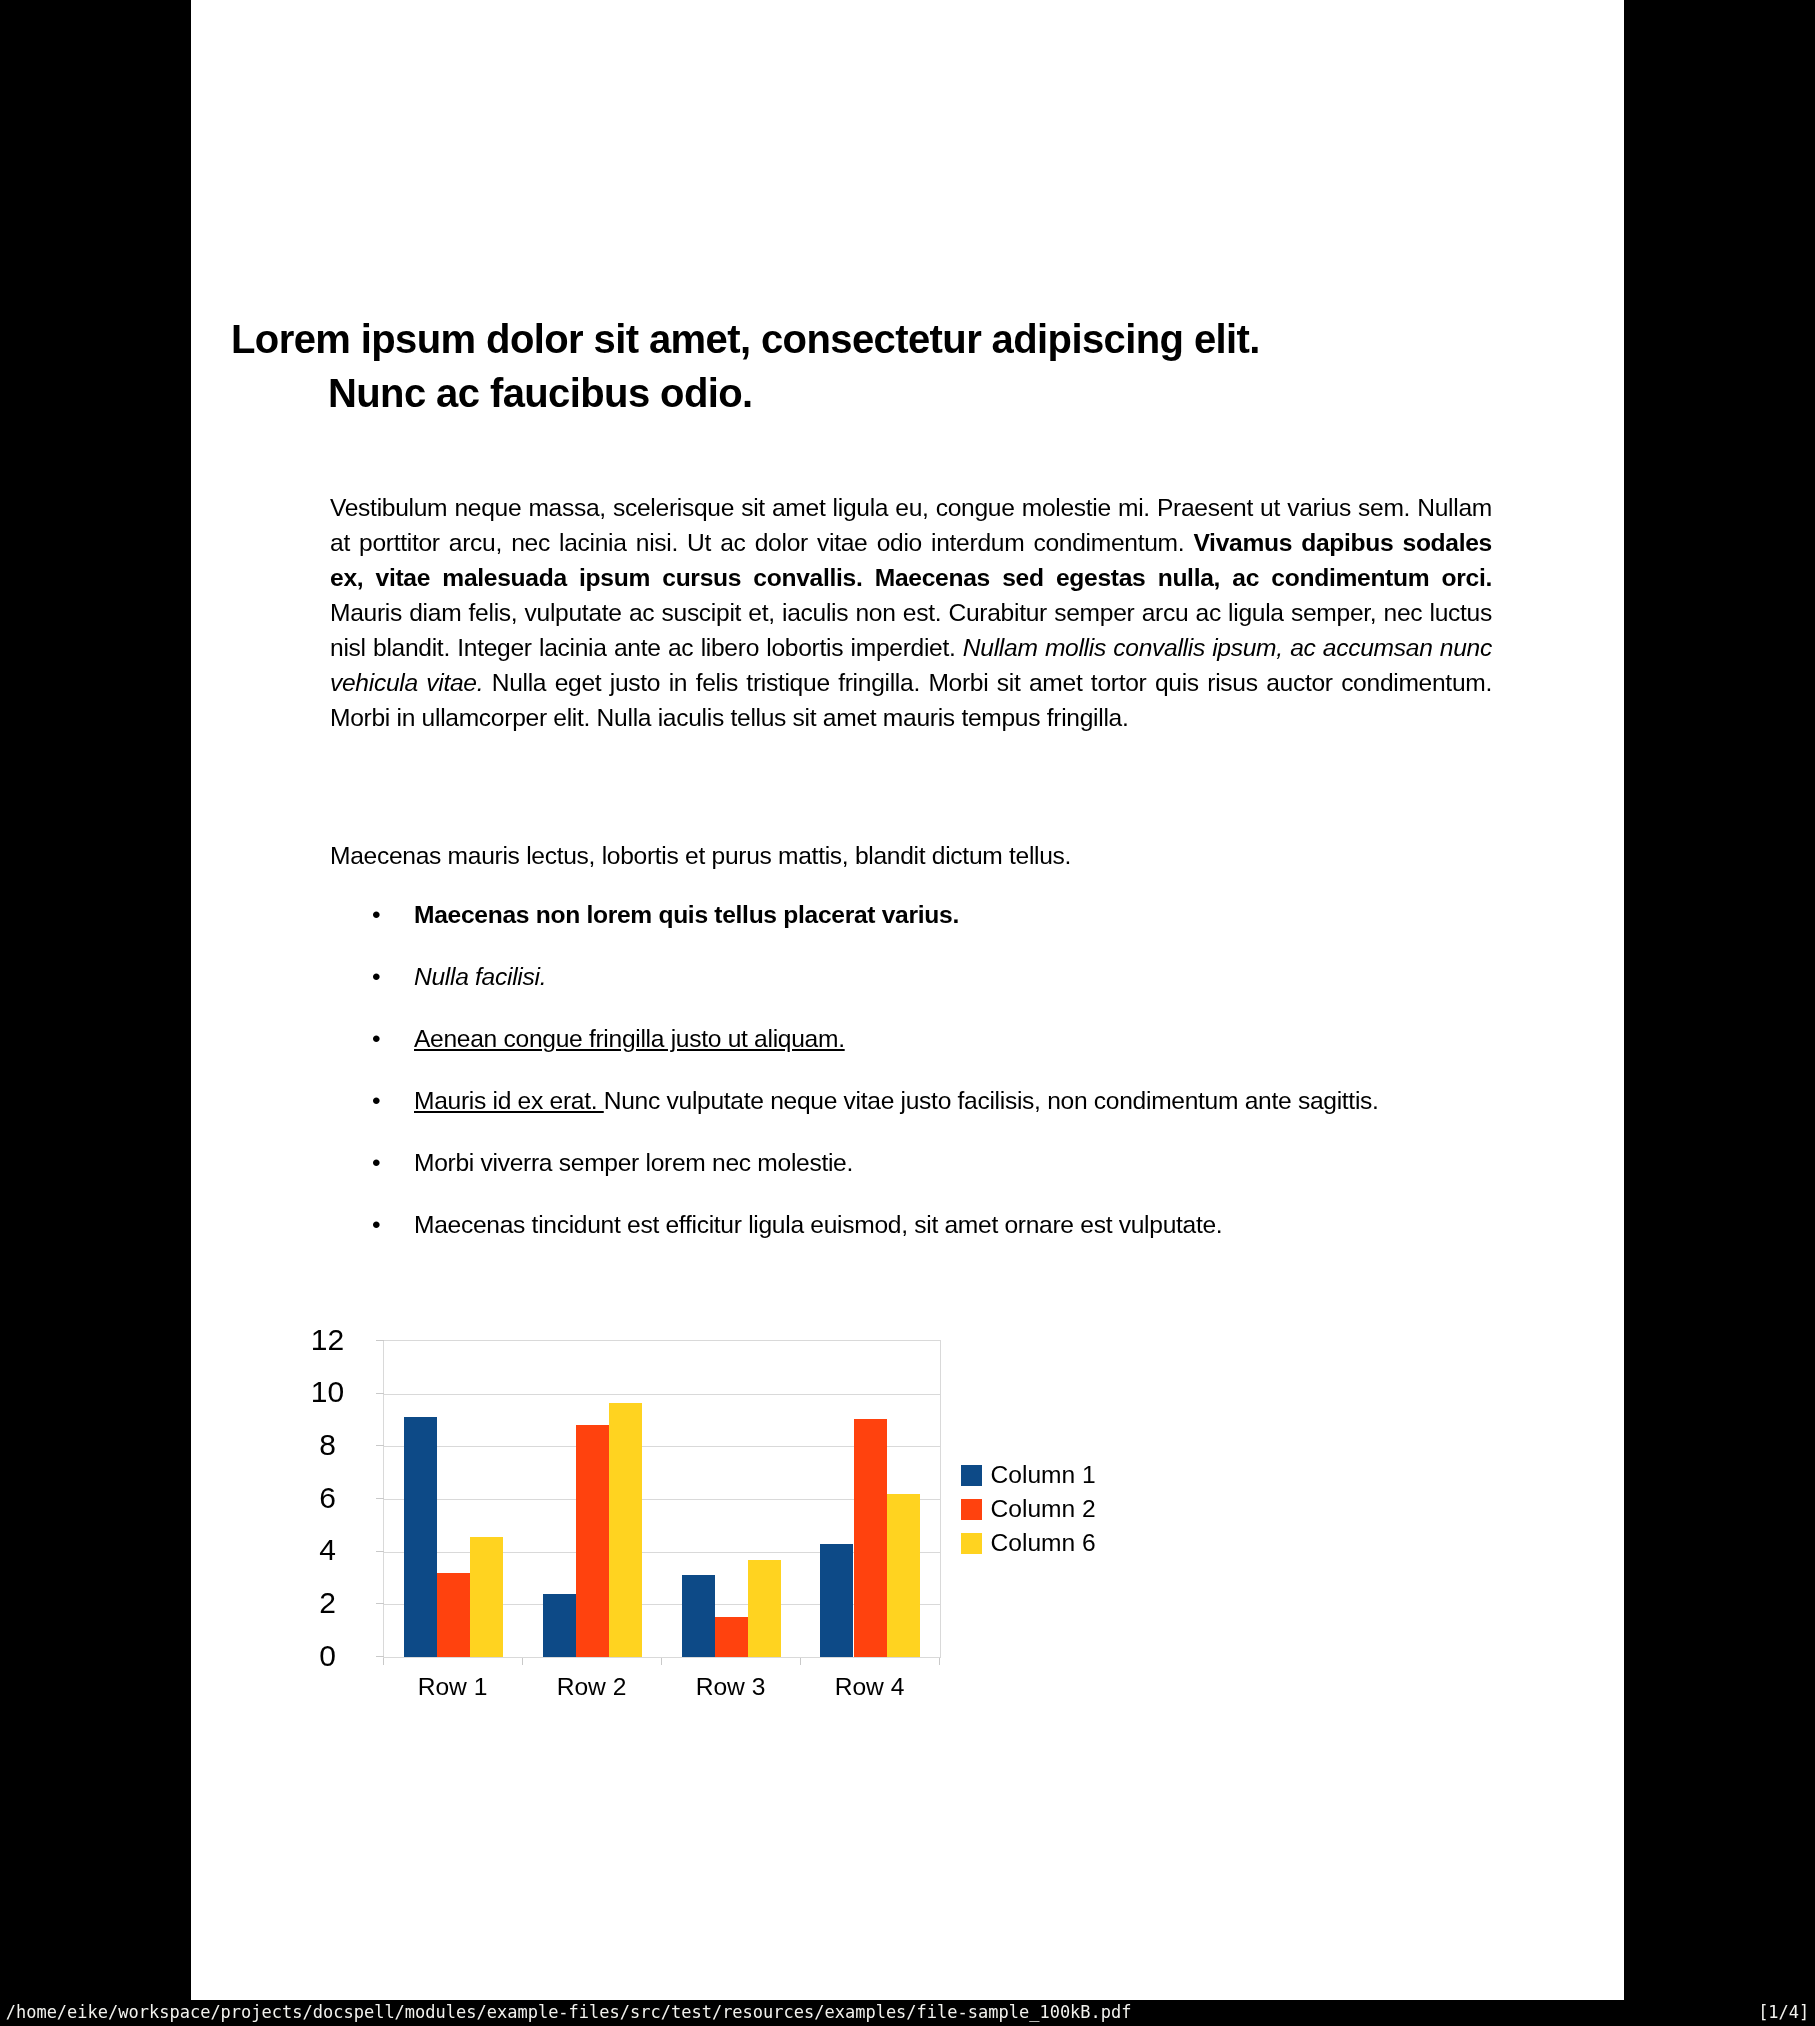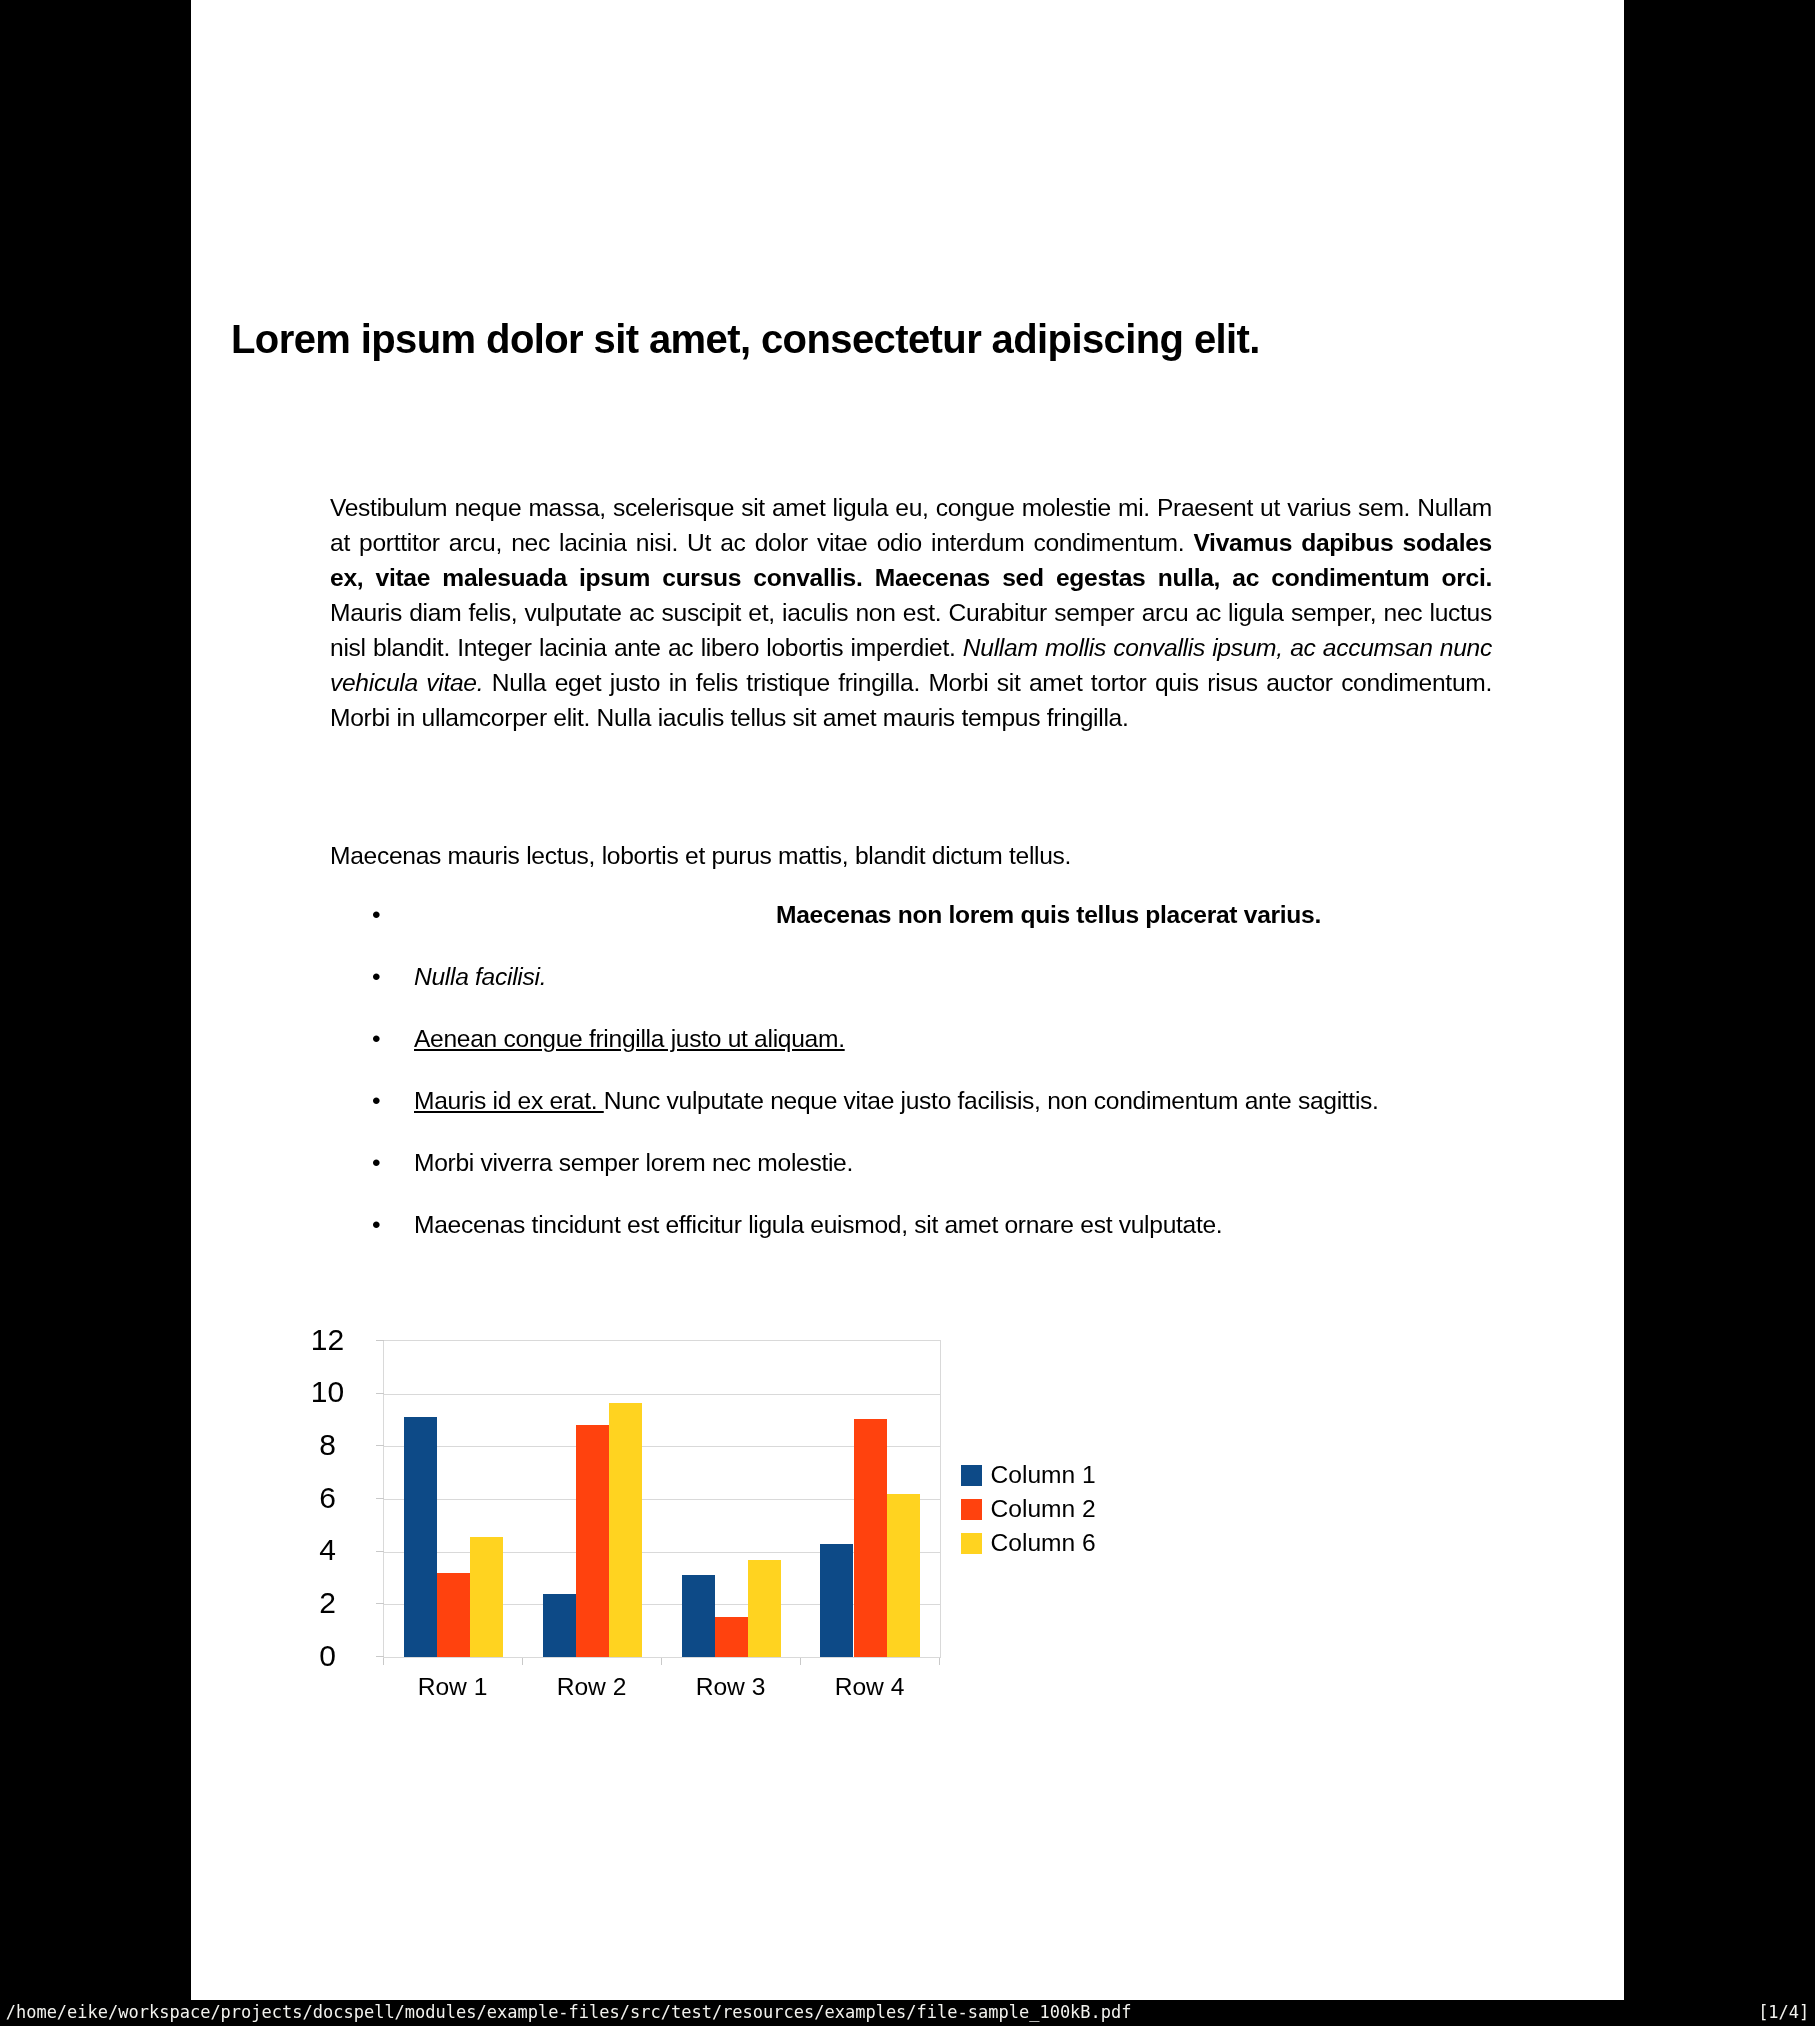"Nunc ac faucibus odio." span.h-line2 { html: none -> <span>Nunc ac faucibus odio.</span> }
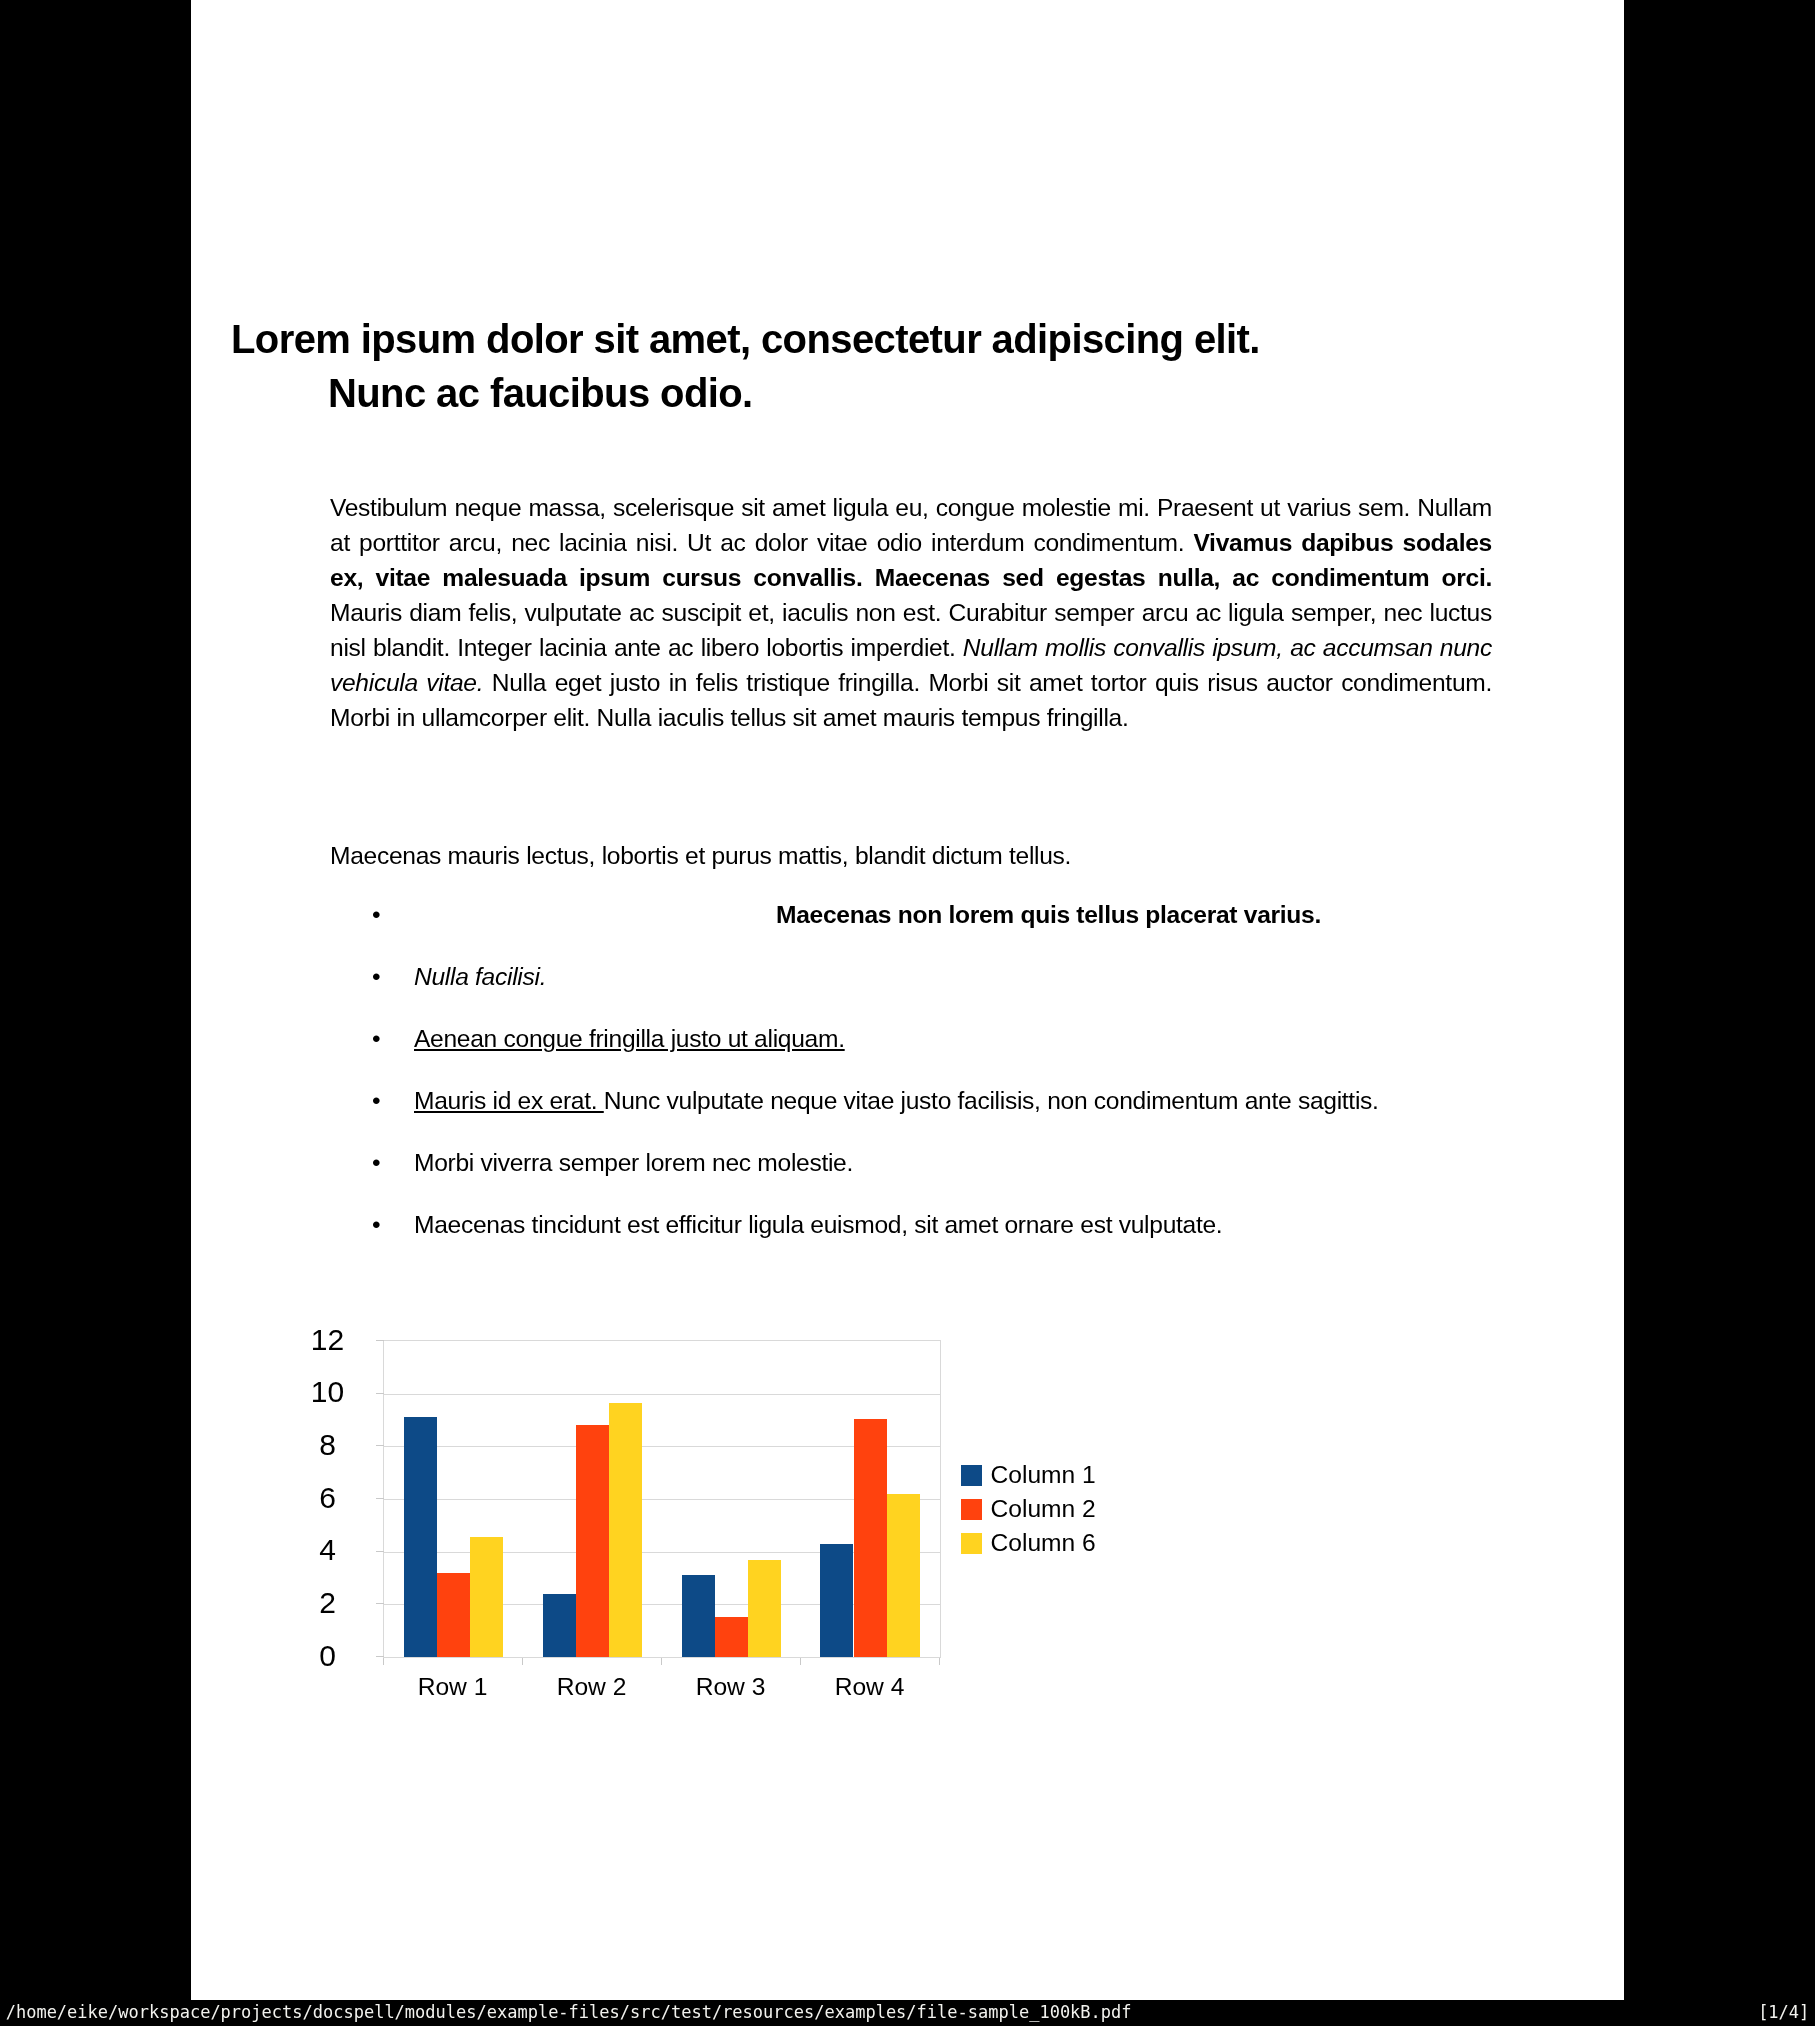"Maecenas non lorem quis tellus" .bl-bold { text-align: center -> none }
